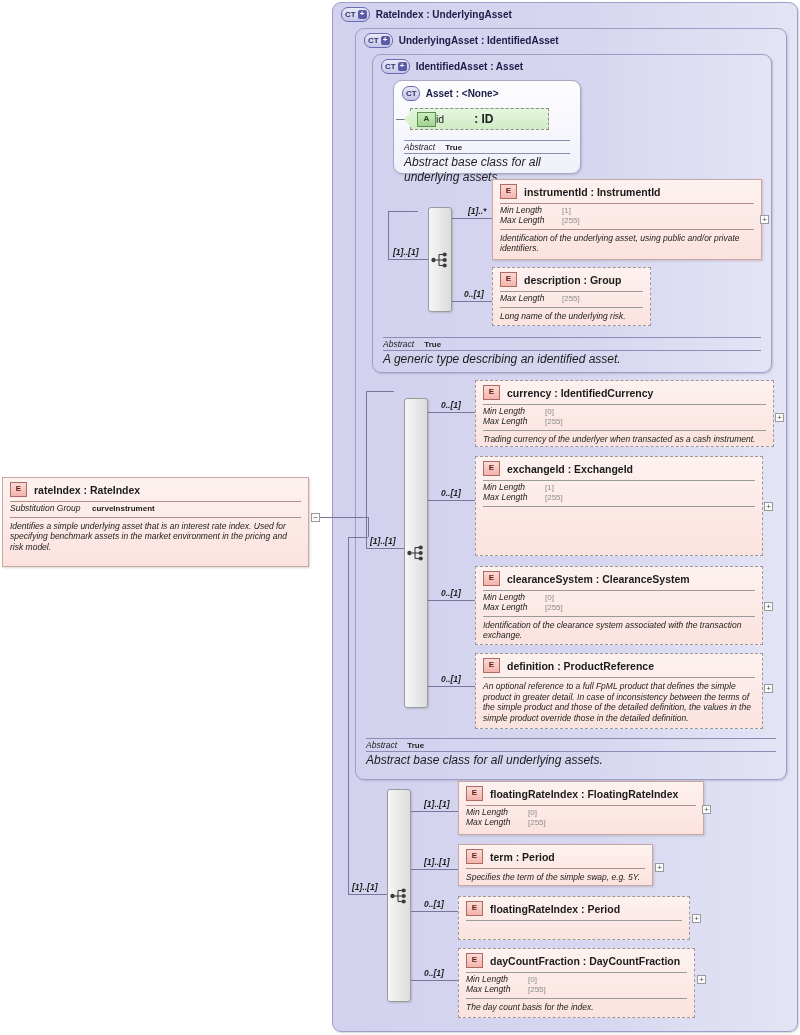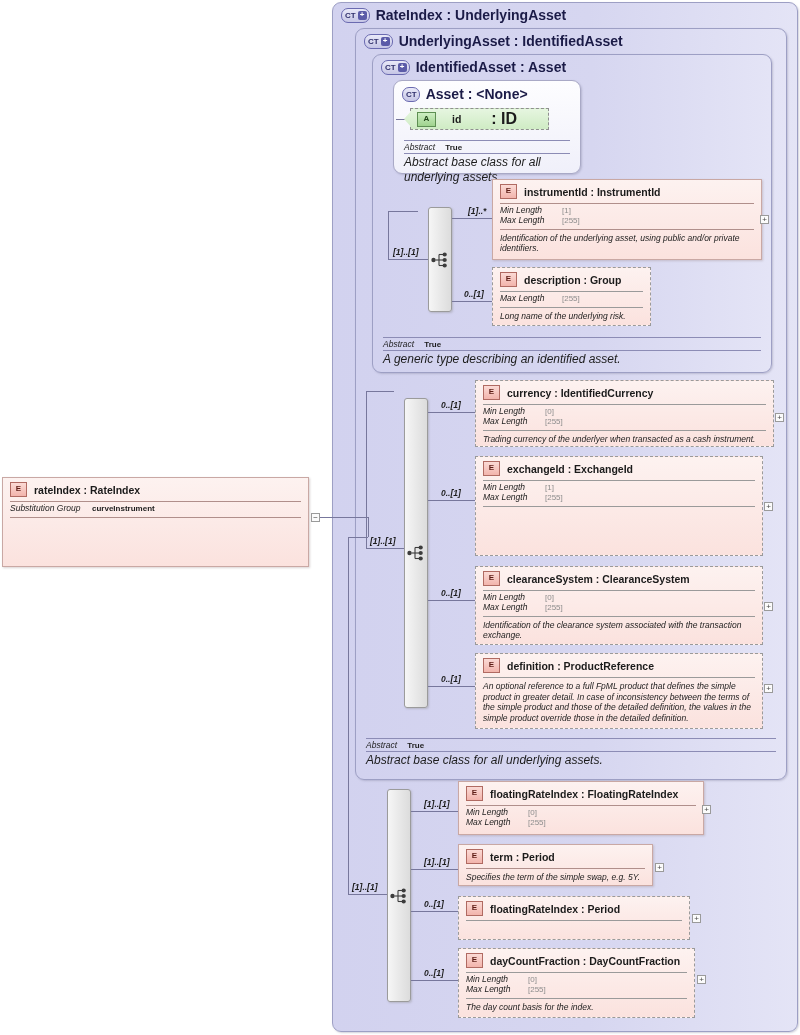"RateIndex : UnderlyingAsset" .ct-title { font-size: 14px -> 10px }
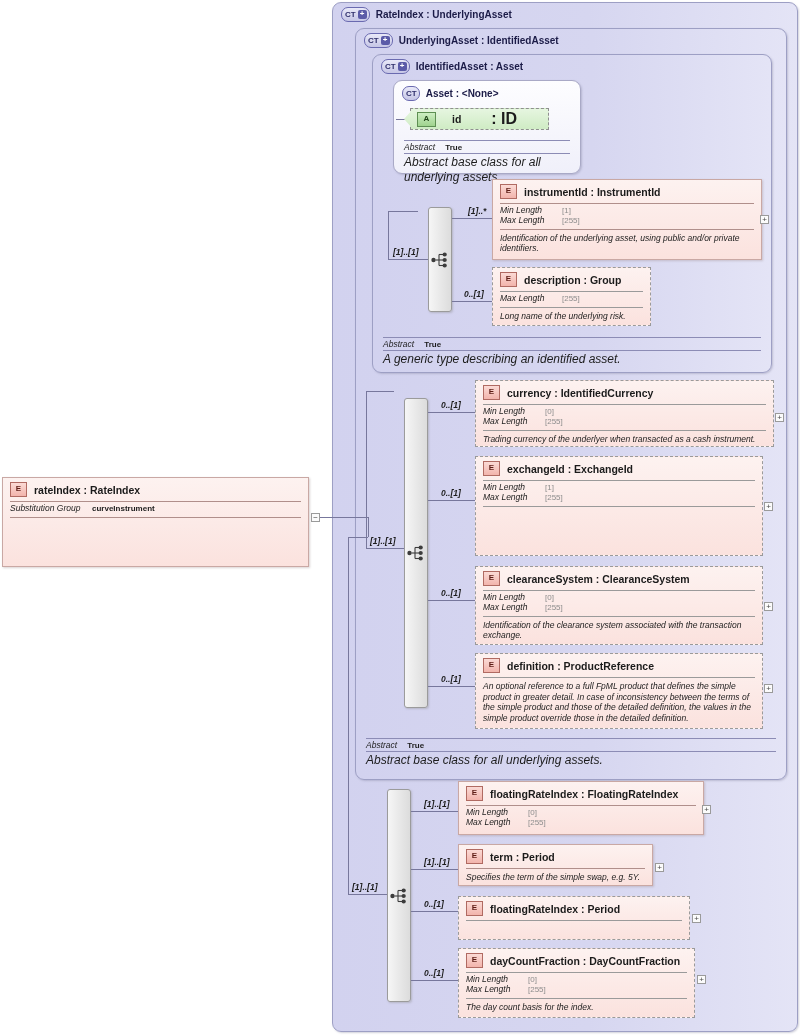"id" .attr-name { font-weight: bold -> normal; margin-left: 6px -> 0; padding-left: 10px -> none }
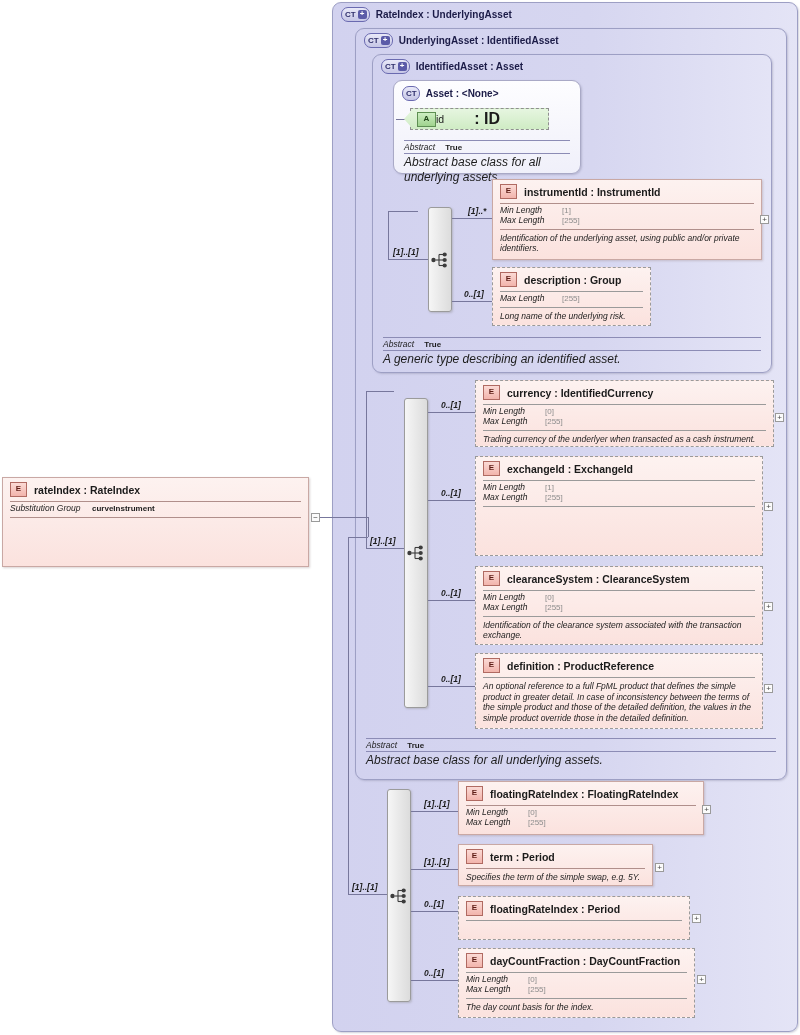": ID" .attr-type { font-size: 16px -> 12px }
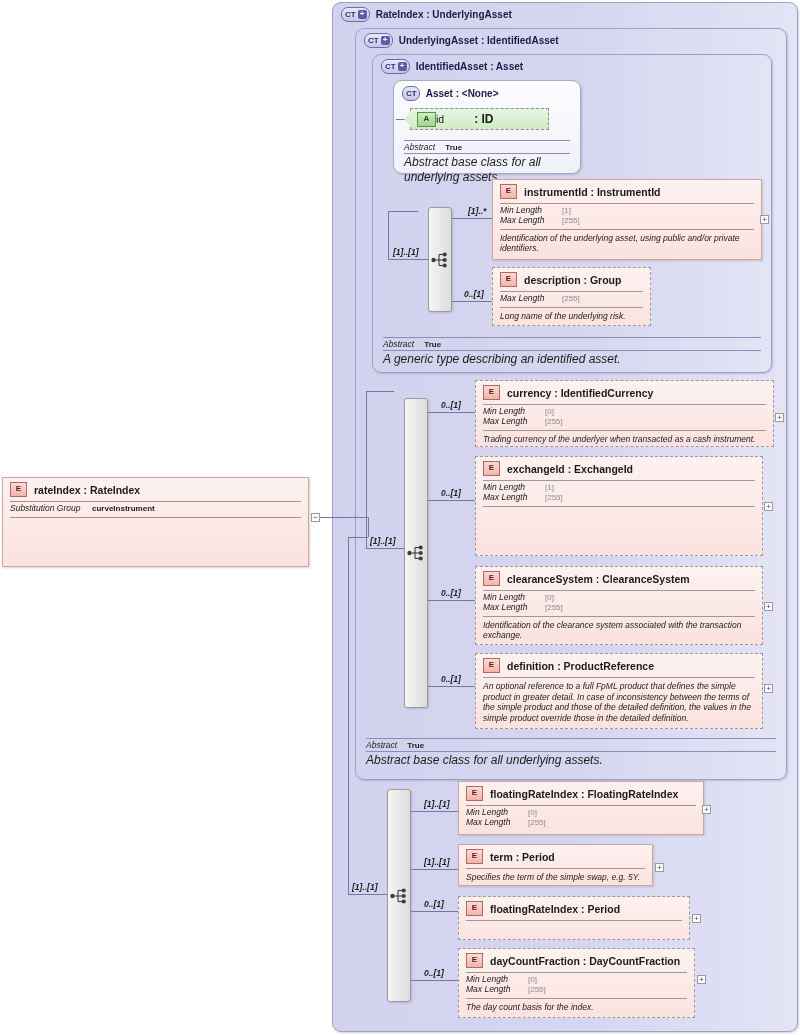"Identifies a simple underlying asset" div.edoc { html: none -> <div>Identifies a simple underlying asset that is an interest rate index. Used for specifying benchmark assets in the market environment in the pricing and risk model.</div> }
